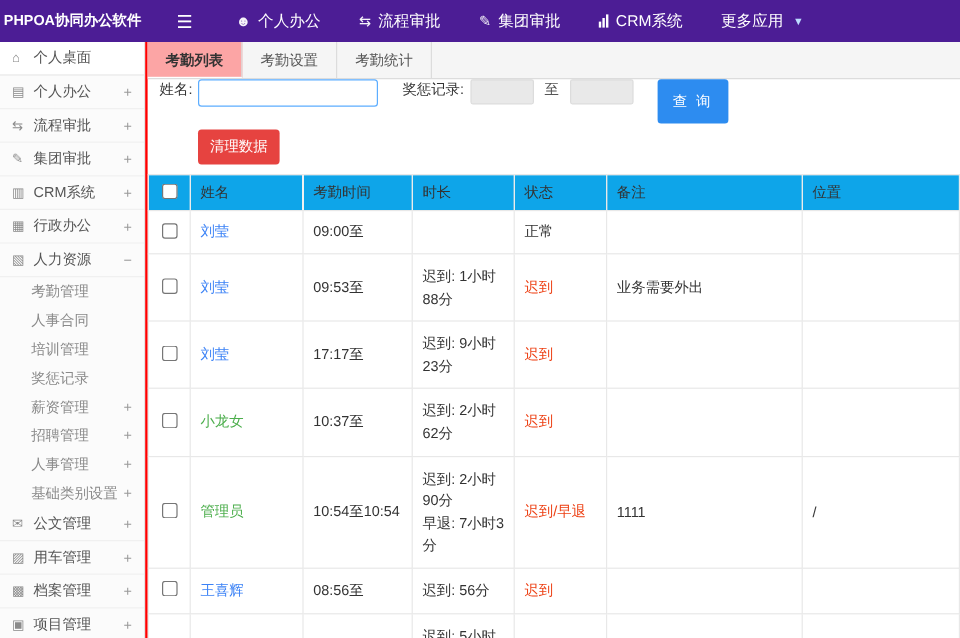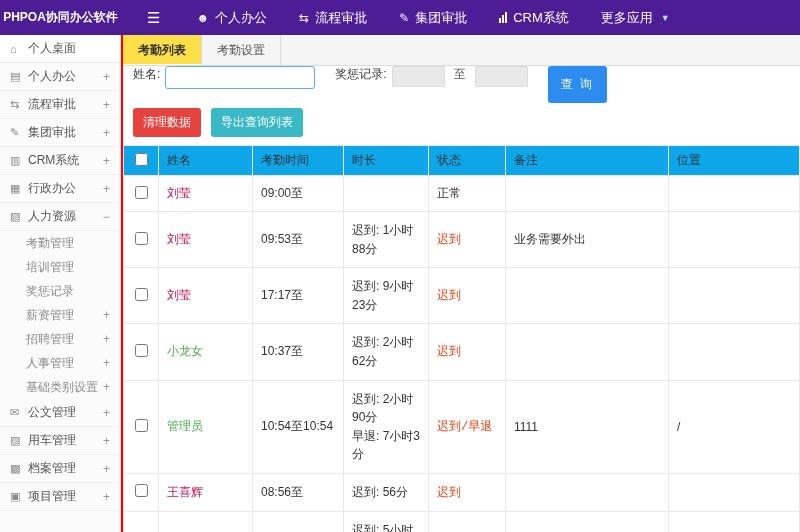"考勤列表" .tab.active { background: #fde047 -> #fca5a5 }
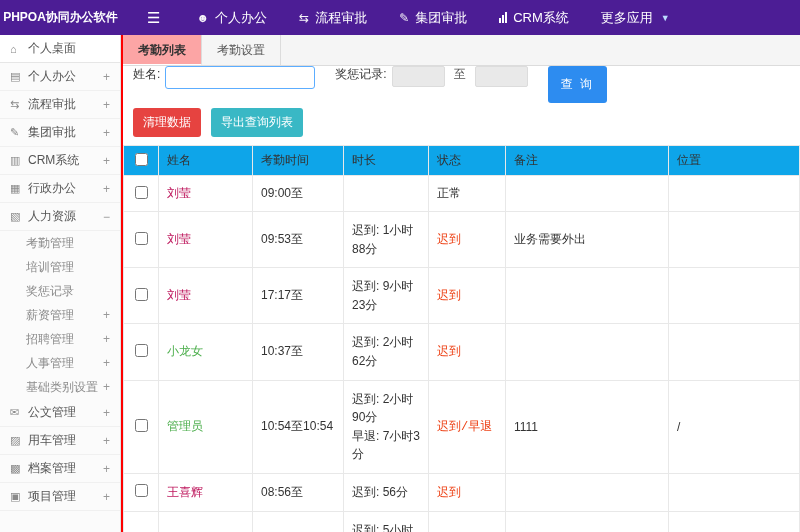"考勤统计" div.tab { html: none -> <div>考勤统计</div> }
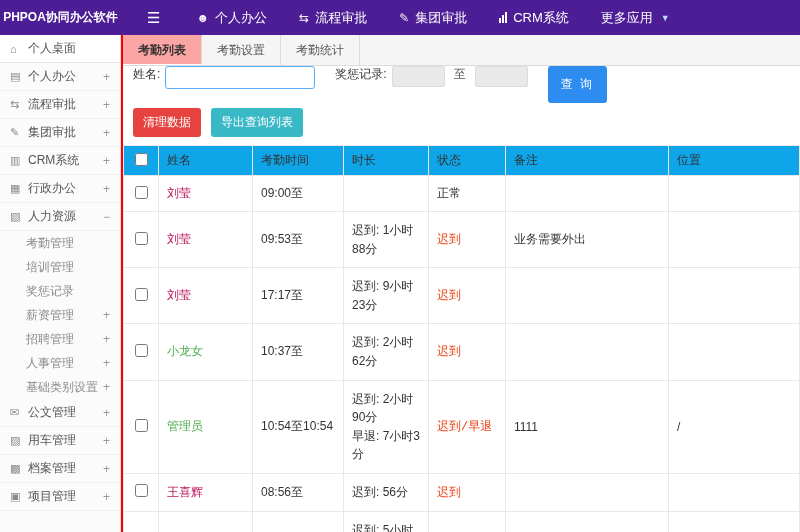"清理数据" .actions { margin-left: none -> 32px }
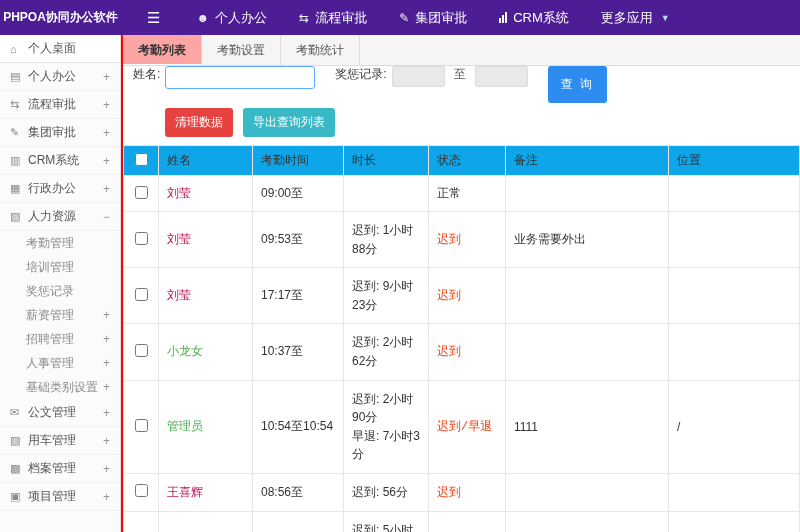"导出查询列表" button.btn { html: <button>导出查询列表</button> -> none }
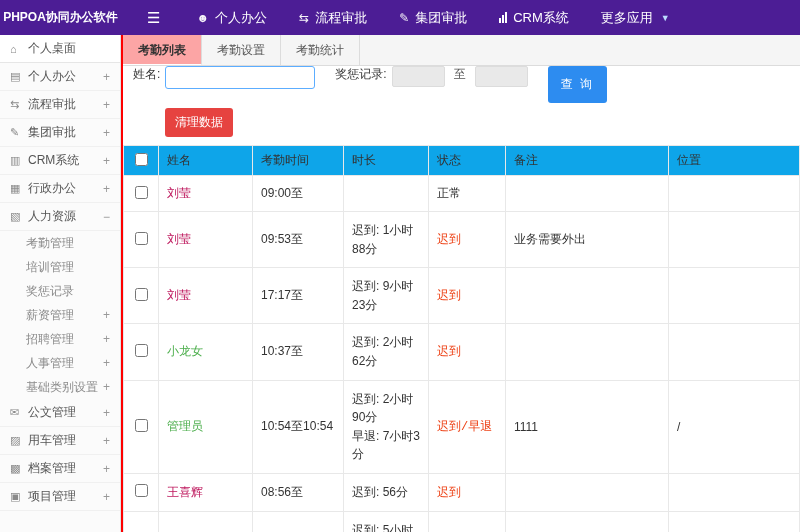"刘莹" a.blue { color: #be185d -> #3b82f6 }
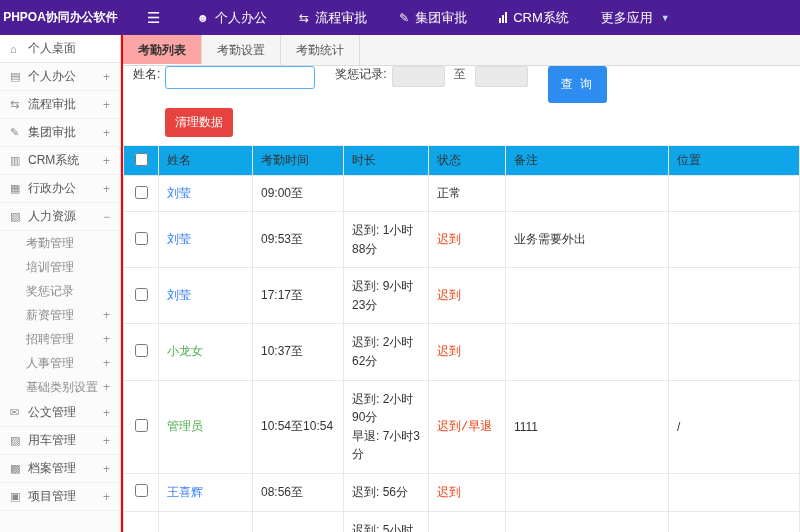"迟到" .status-red { font-family: Liberation Mono, monospace -> none }
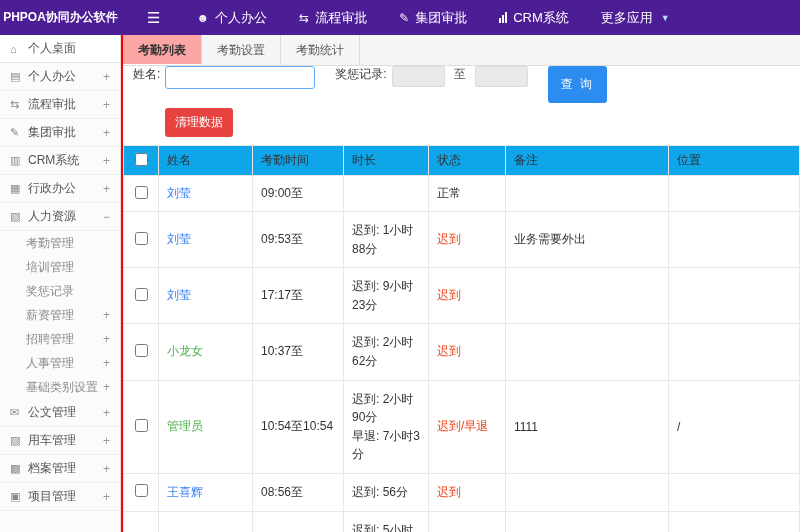"人事合同" div.sub-item { html: none -> <div> <span>人事合同</span> <span></span> </div> }
